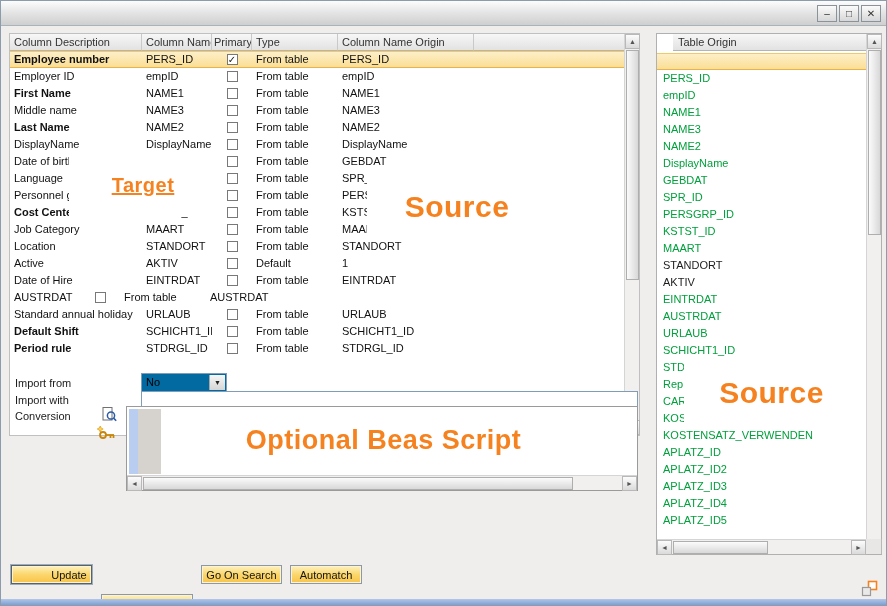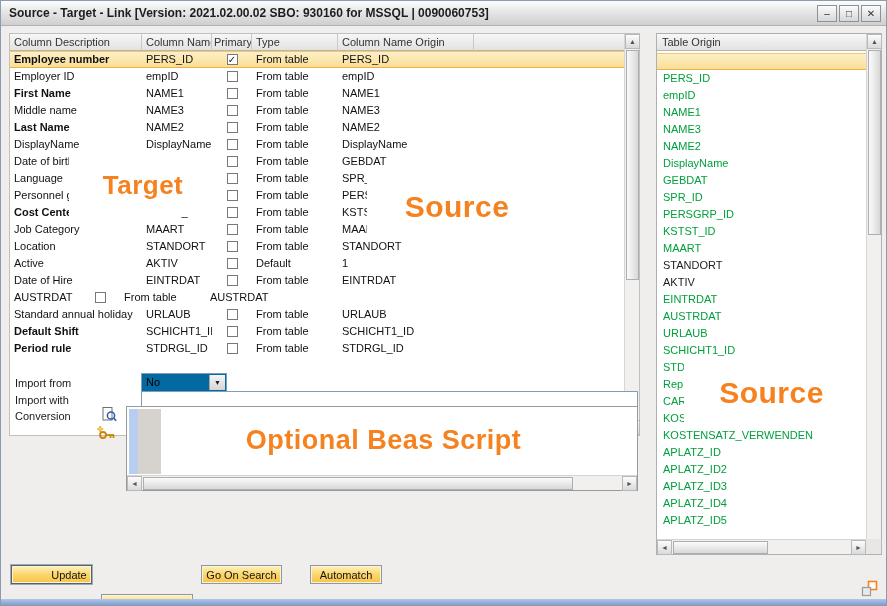"Source - Target - Link" span.title-text { html: <span>Source - Target - Link [Version: 2021.02.00.02 SBO: 930160 for MSSQL | 0090060753]</span> -> none }
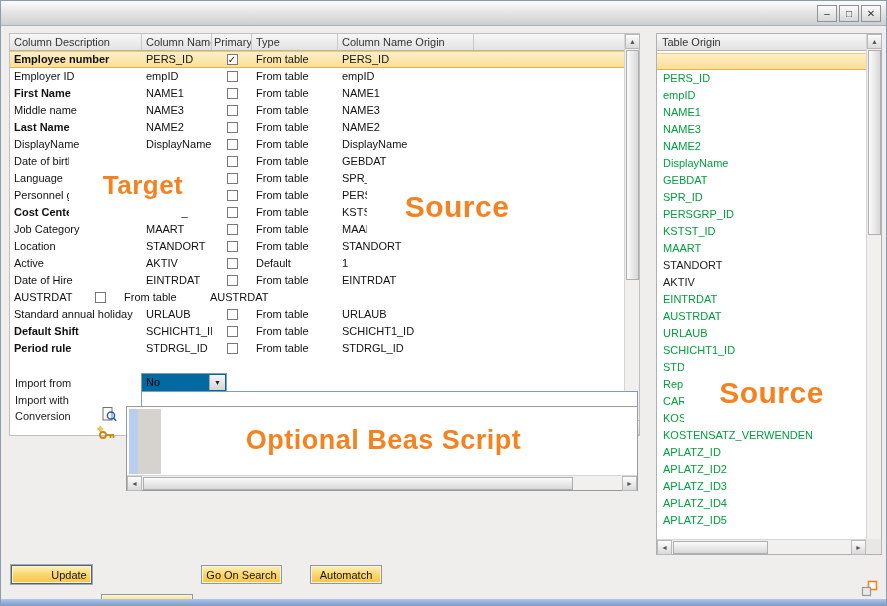"Table Origin" .origin-header { left: 0 -> 16px }
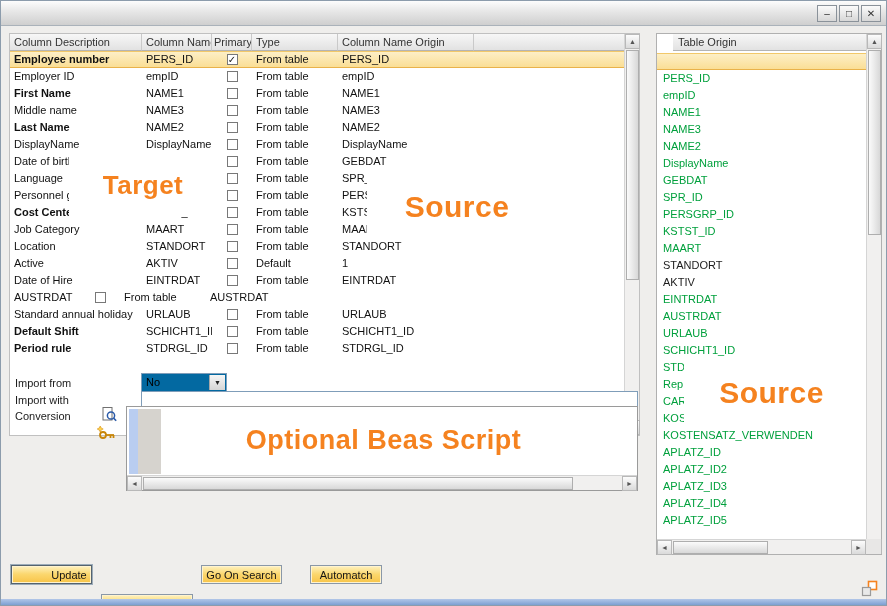"Target" .ov-target { font-size: 26px -> 20px; text-decoration: none -> underline }
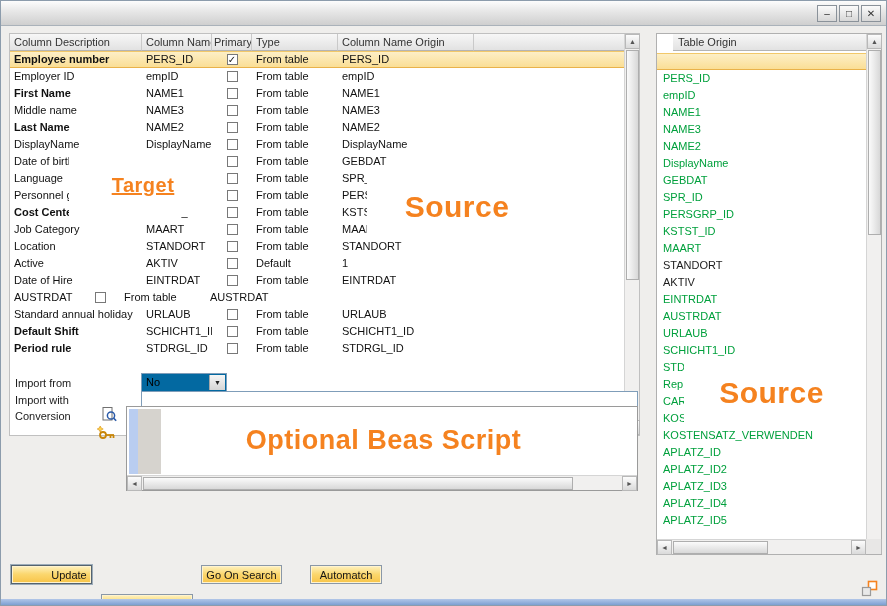"Automatch" div.btn { margin-left: 20px -> none }
